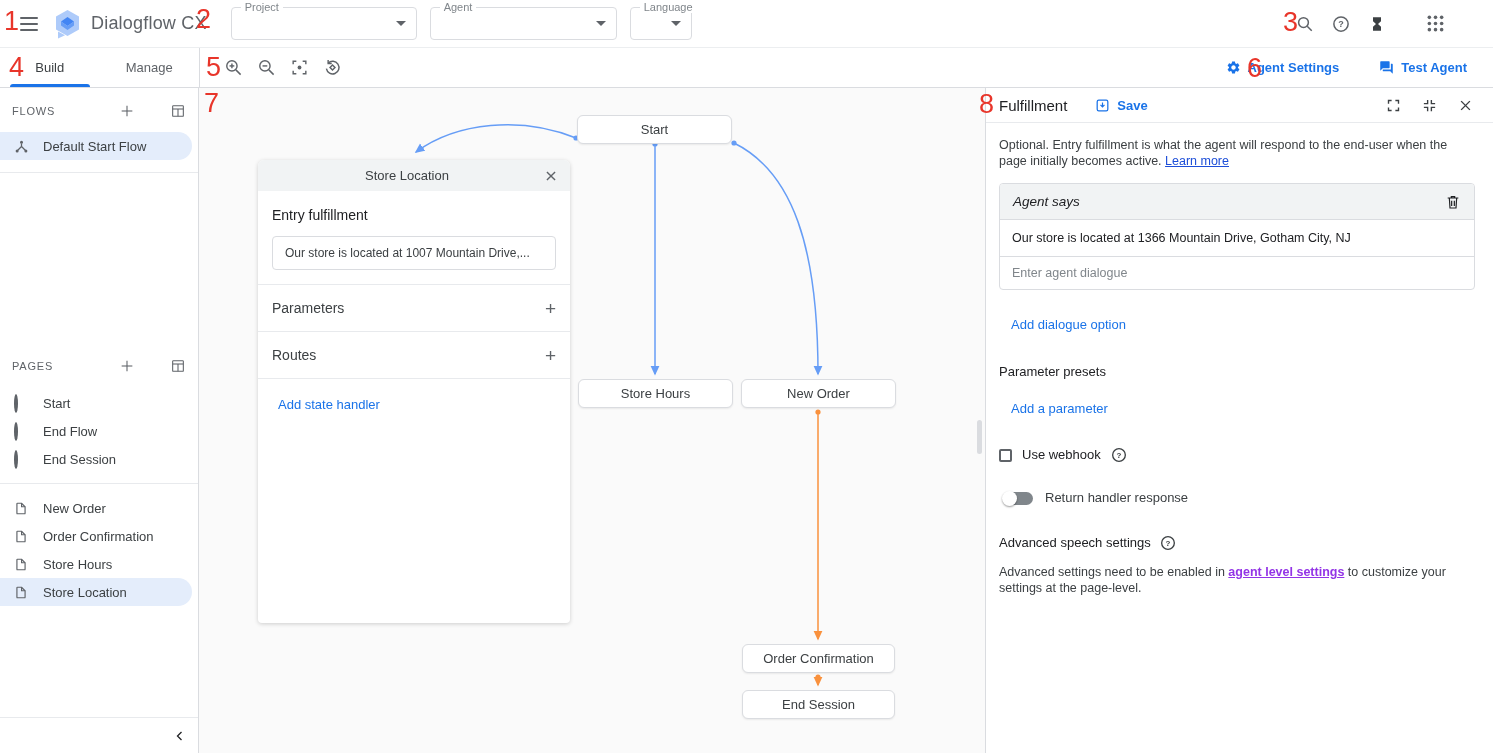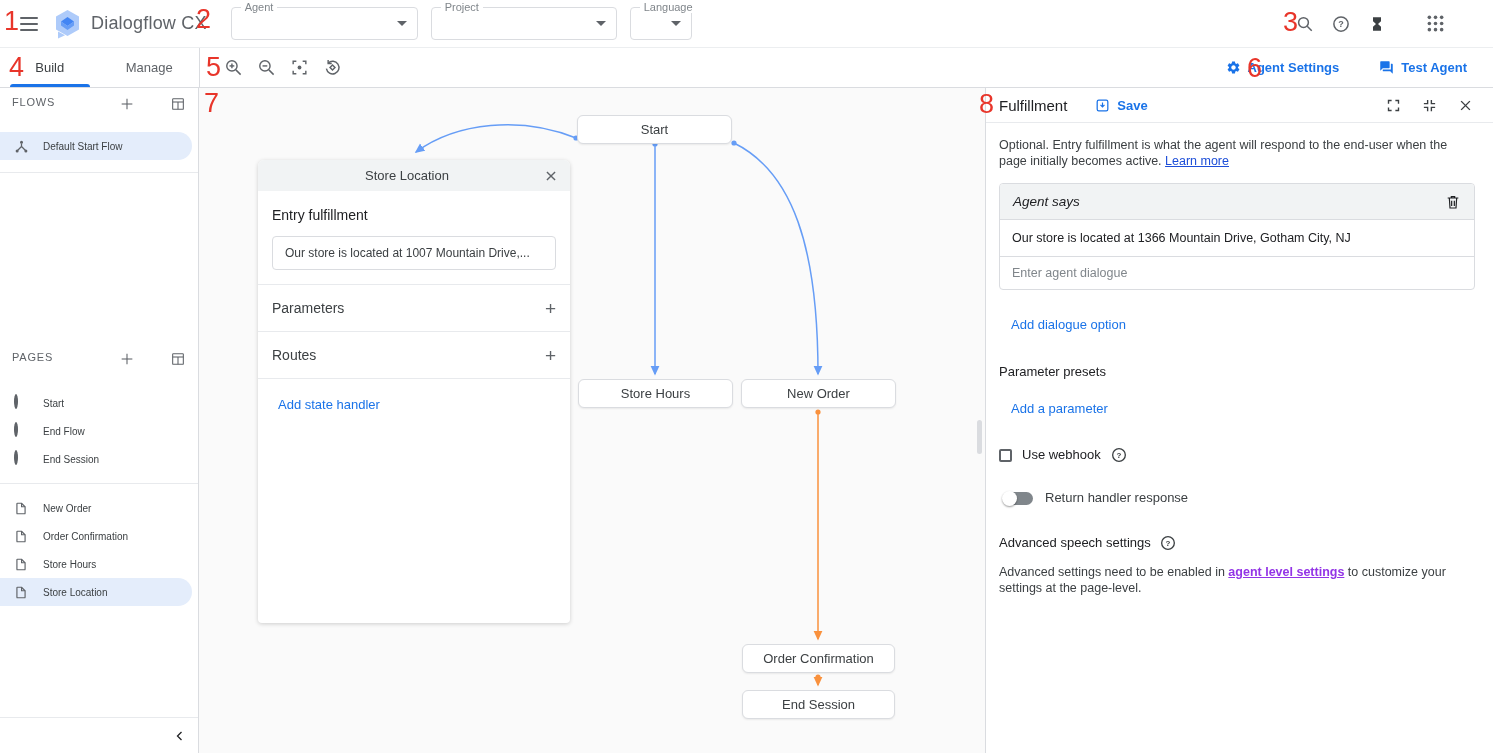"Agent" div.select-box { order: before "Project" -> after "Project" }
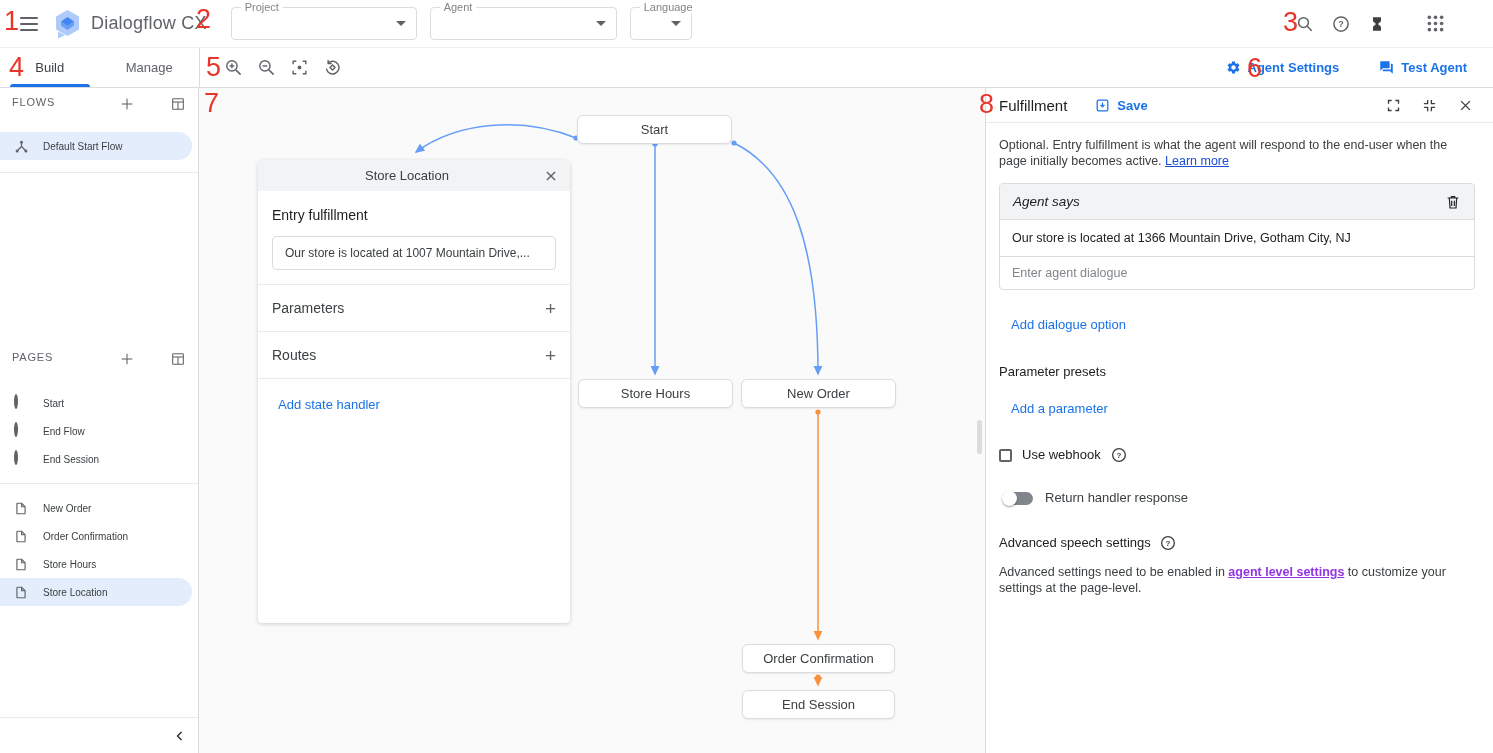"FLOWS" .side-header { align-items: flex-start -> center }
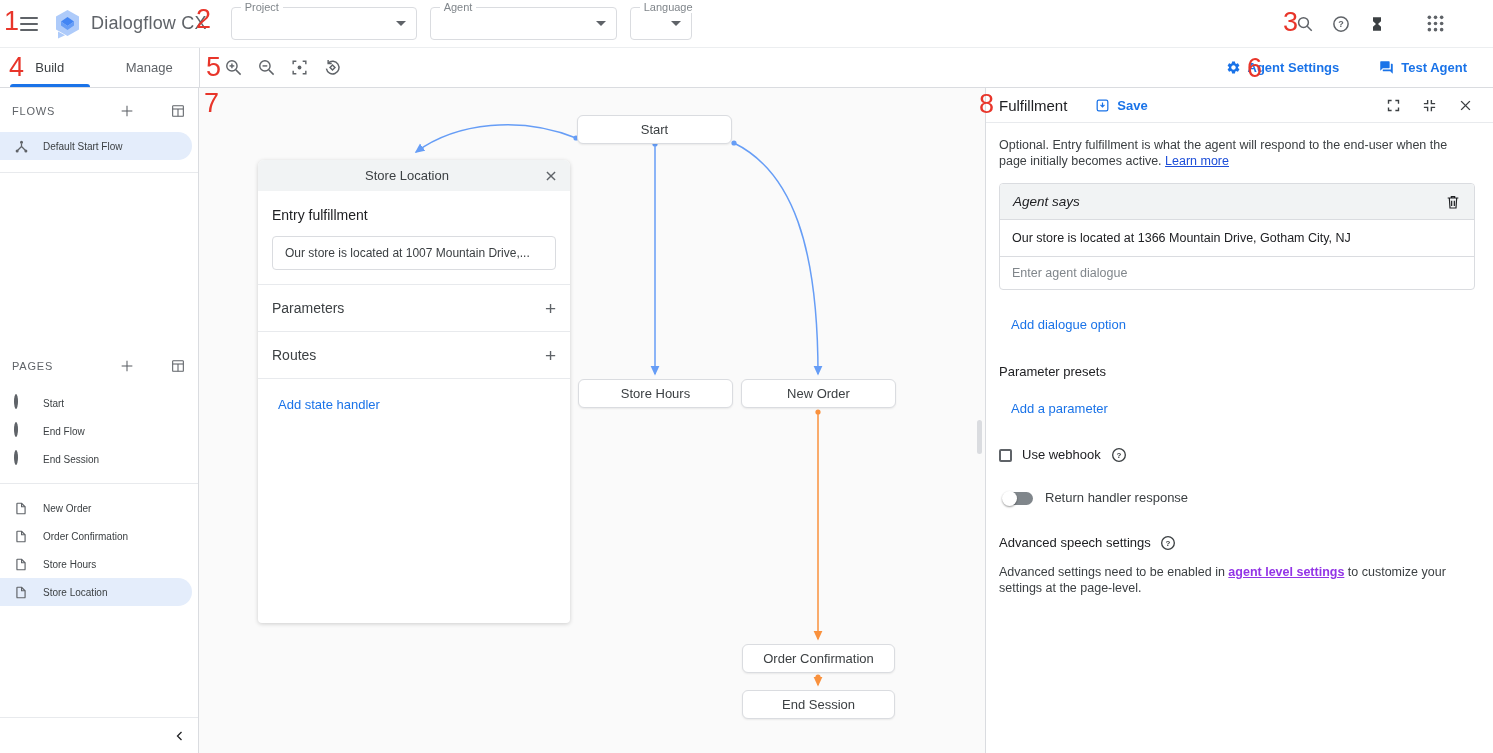"Default Start Flow" .side-item { font-size: 10px -> 13px }
